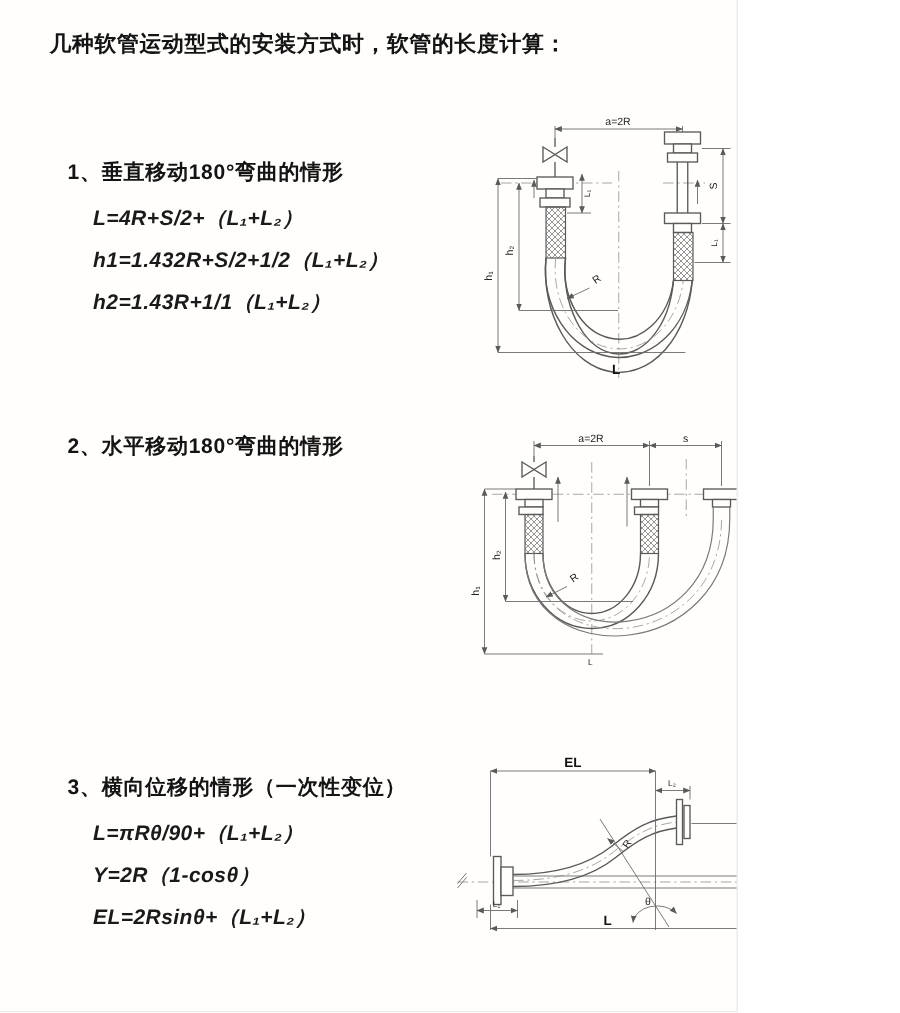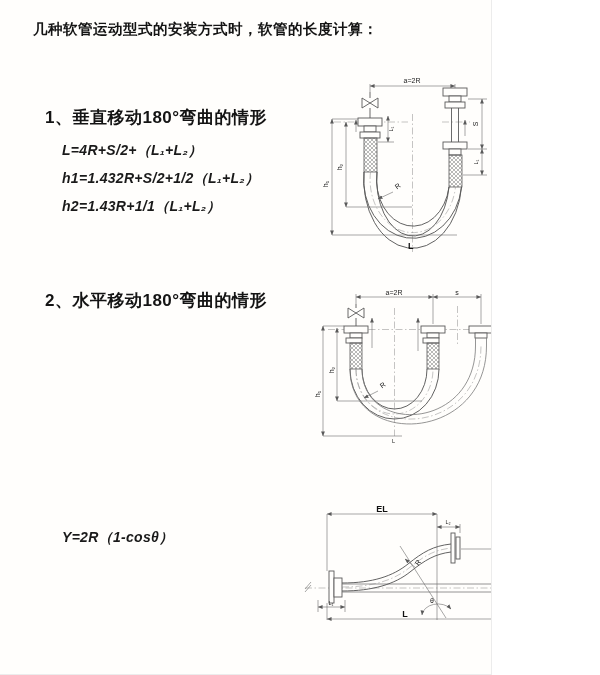"1、垂直移动180°弯曲的情形" .heading { font-size: 17px -> 14px }
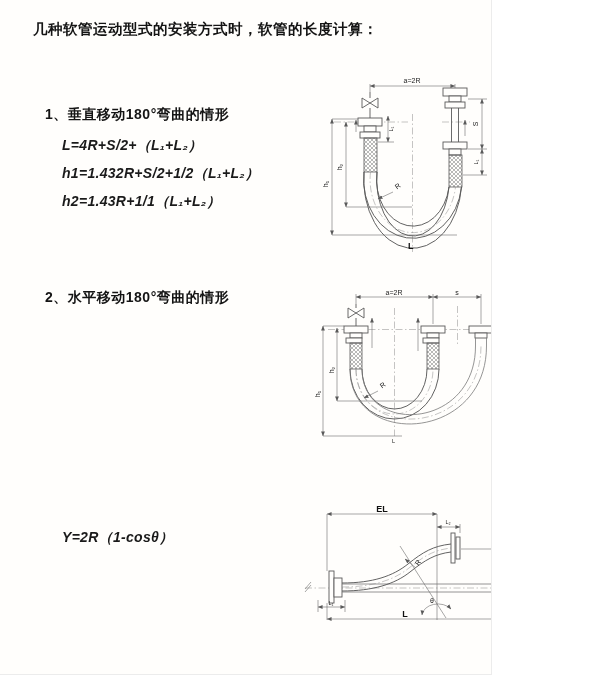"3、横向位移的情形（一次性变位）" div.heading { html: none -> <div>3、横向位移的情形（一次性变位）</div> }
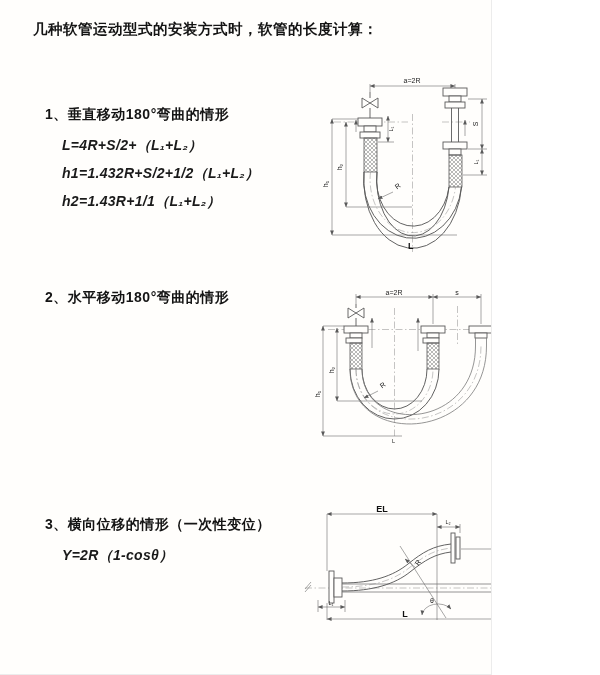"L=πRθ/90+（L₁+L₂）" div.formula { html: none -> <div>L=πRθ/90+（L₁+L₂）</div> }
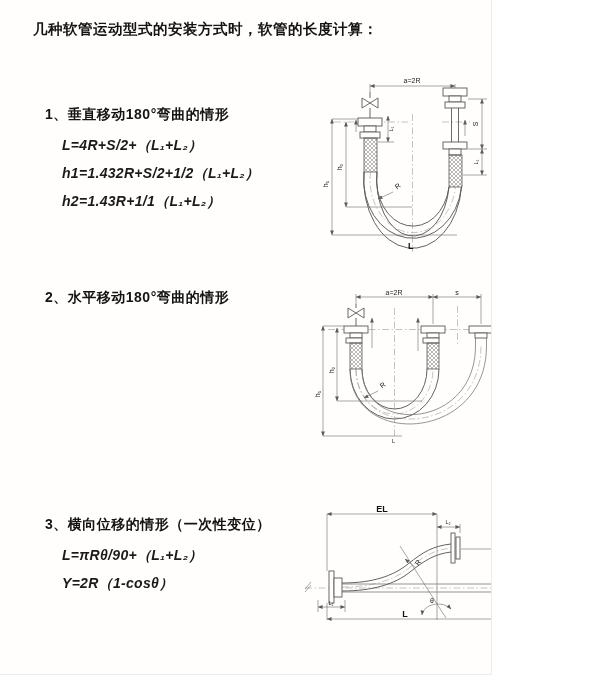"EL=2Rsinθ+（L₁+L₂）" div.formula { html: none -> <div>EL=2Rsinθ+（L₁+L₂）</div> }
